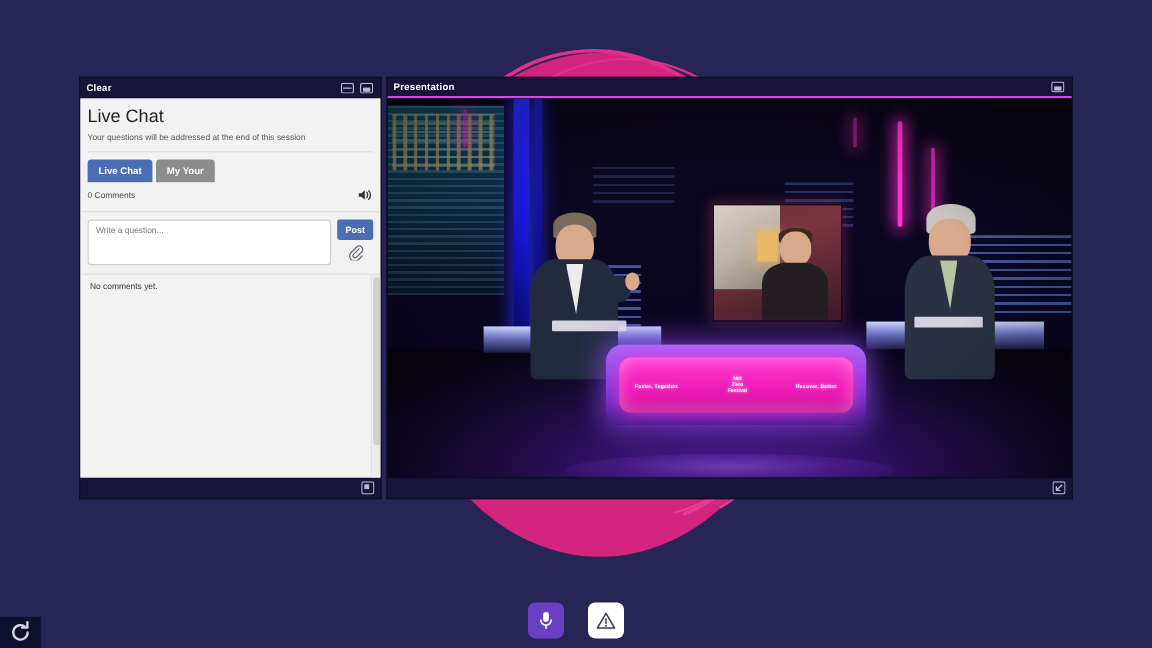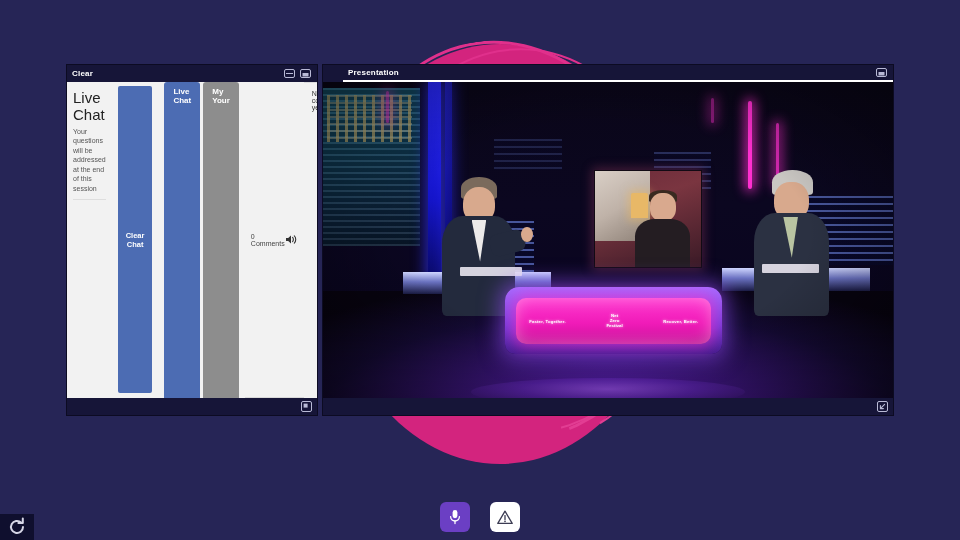"Presentation" #pres-panel .panel-header { border-bottom: 2px solid #ffffff -> 2px solid #d946ef; margin-left: 20px -> none }
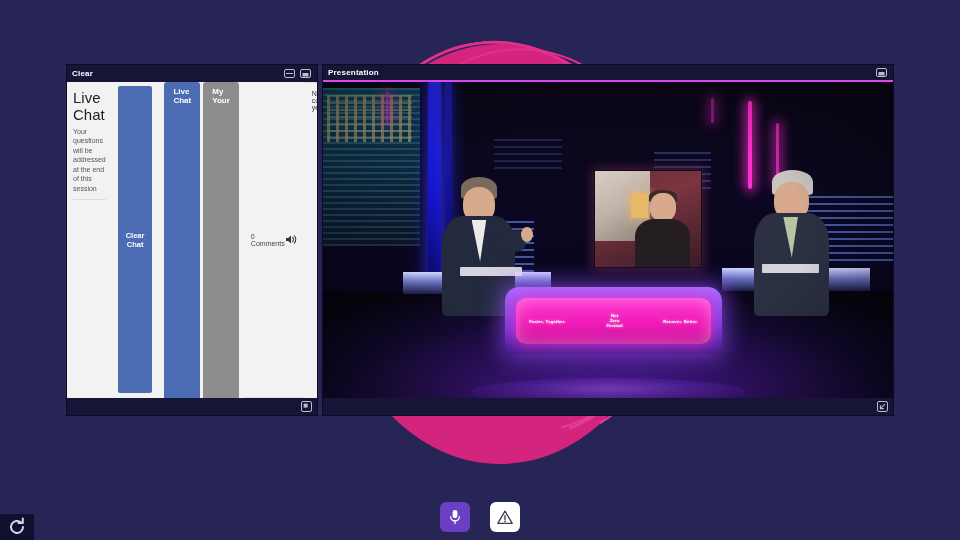"Live Chat" #chat-panel .panel-body { flex-direction: row -> column }
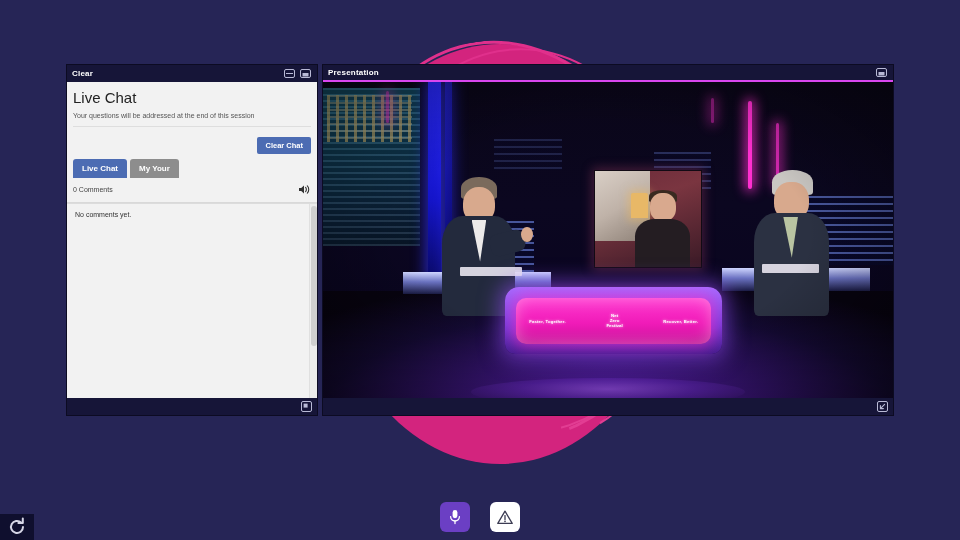"Clear Chat" div.clearchat-row { html: <div> <button>Clear Chat</button> </div> -> none }
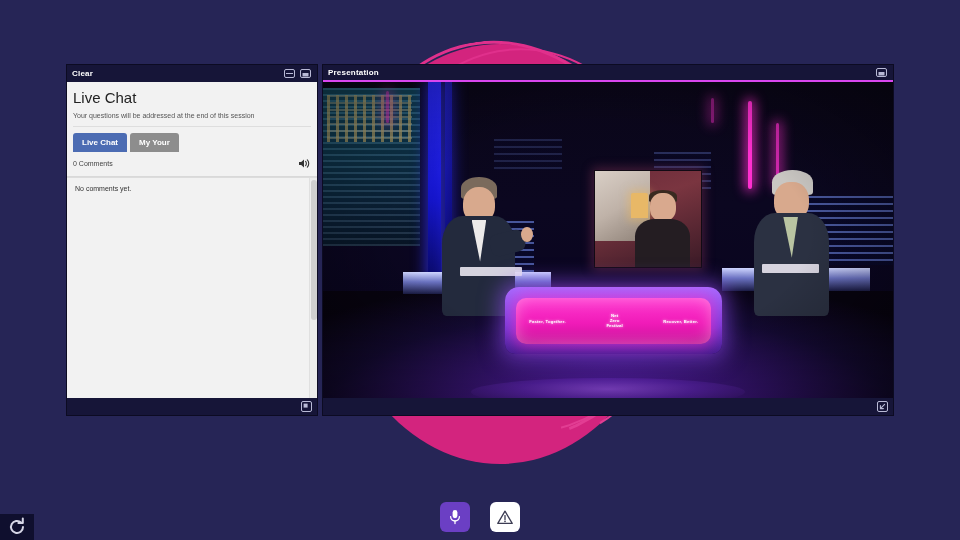"Write a question..." div.compose { html: none -> <div> <textarea></textarea> <div> <button>Post</button> <span> <svg> <path></path> </svg> </span> </div> </div> }
